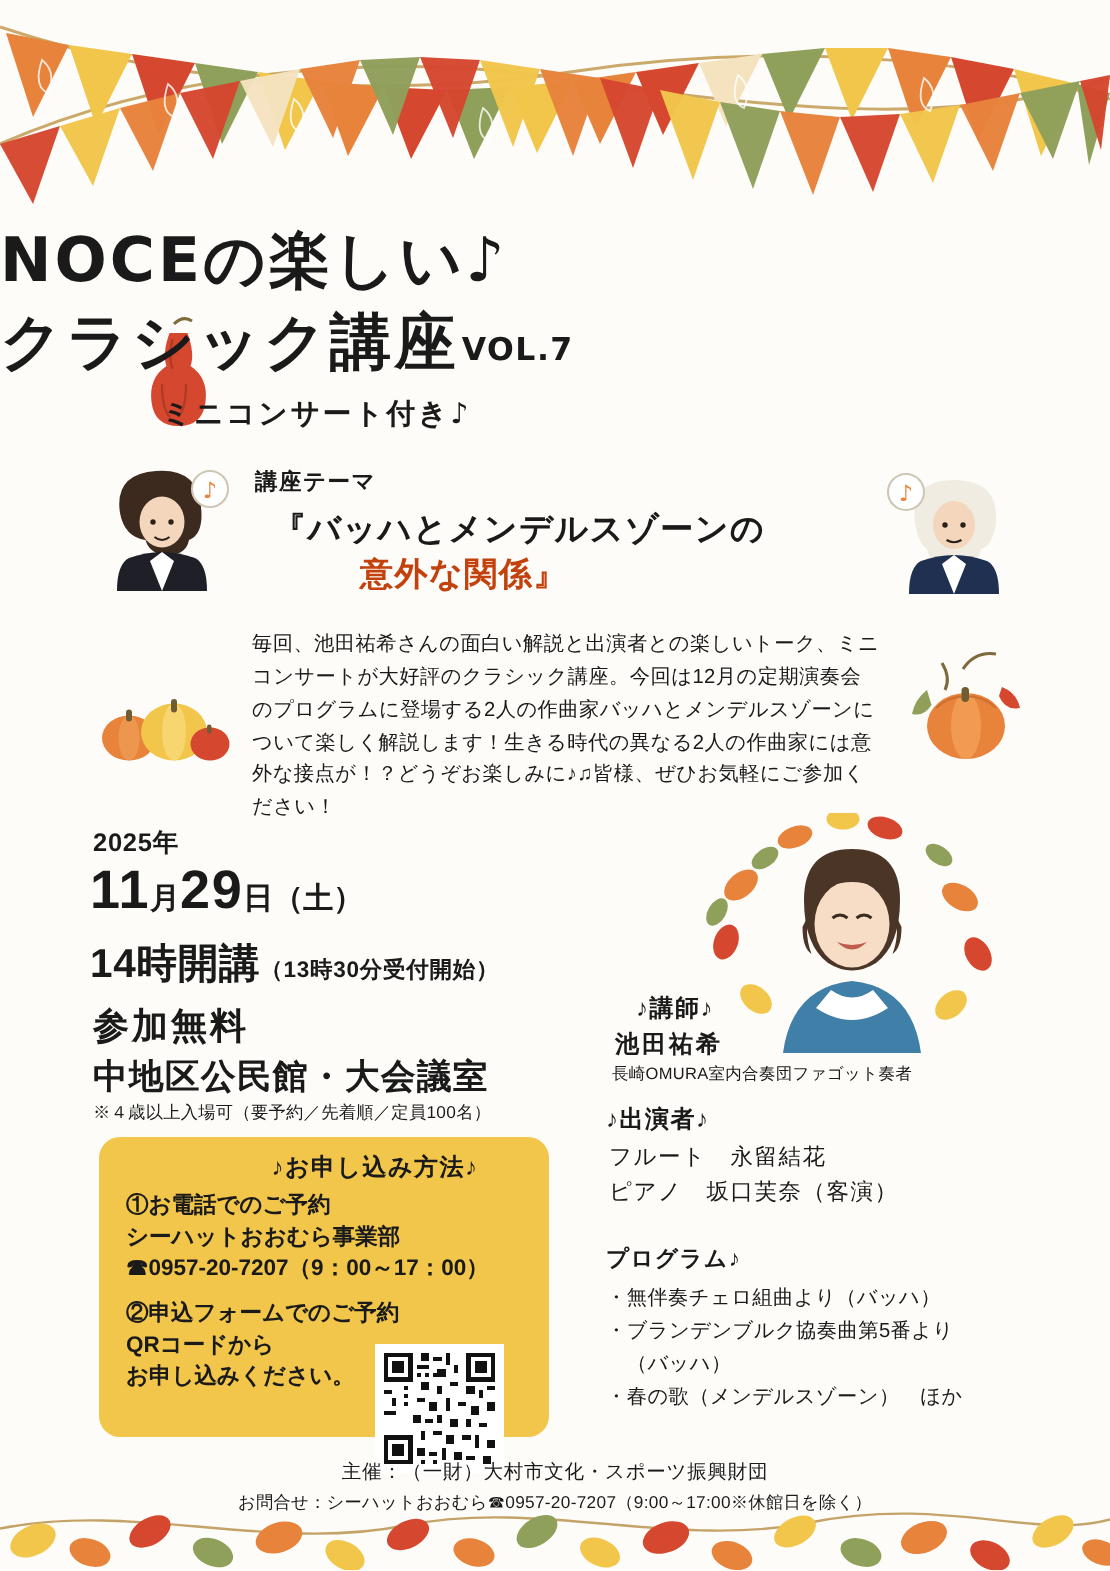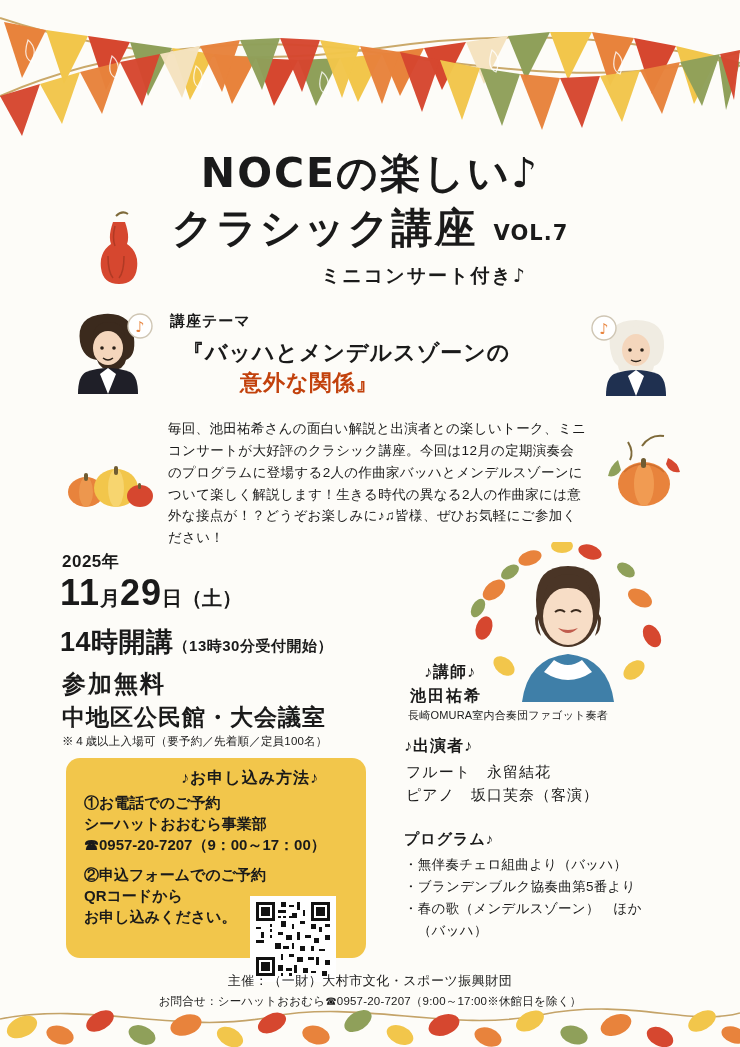"NOCEの楽しい♪" .title-block { text-align: center -> left }
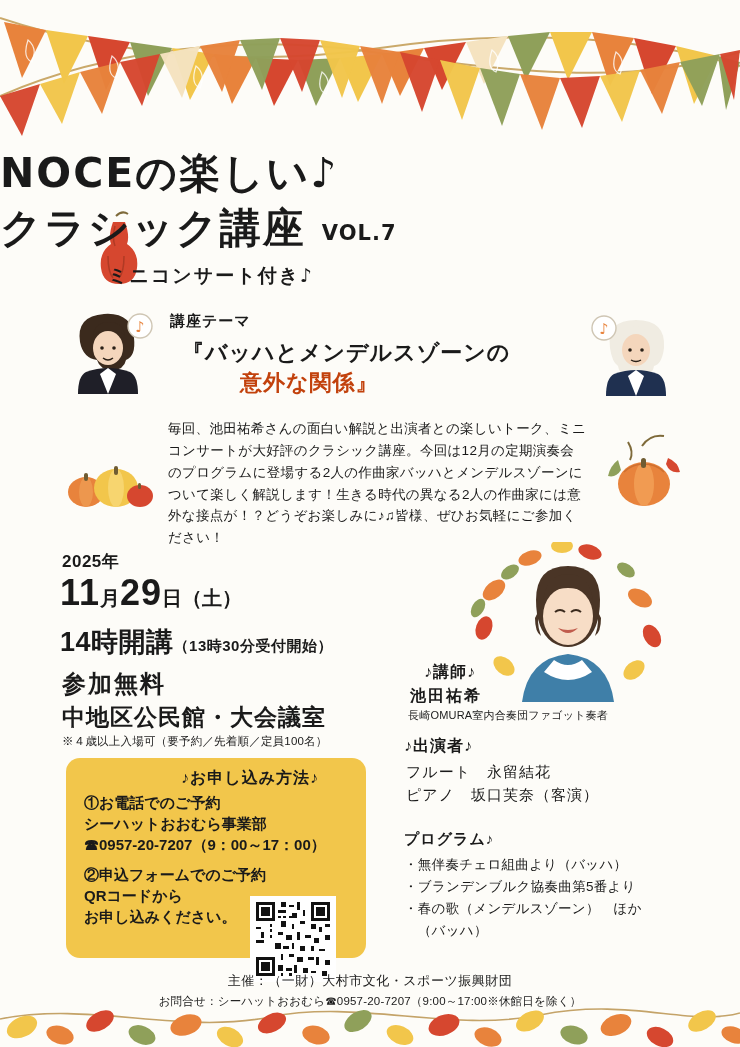"VOL.7" .title-vol { margin-left: 16px -> 2px }
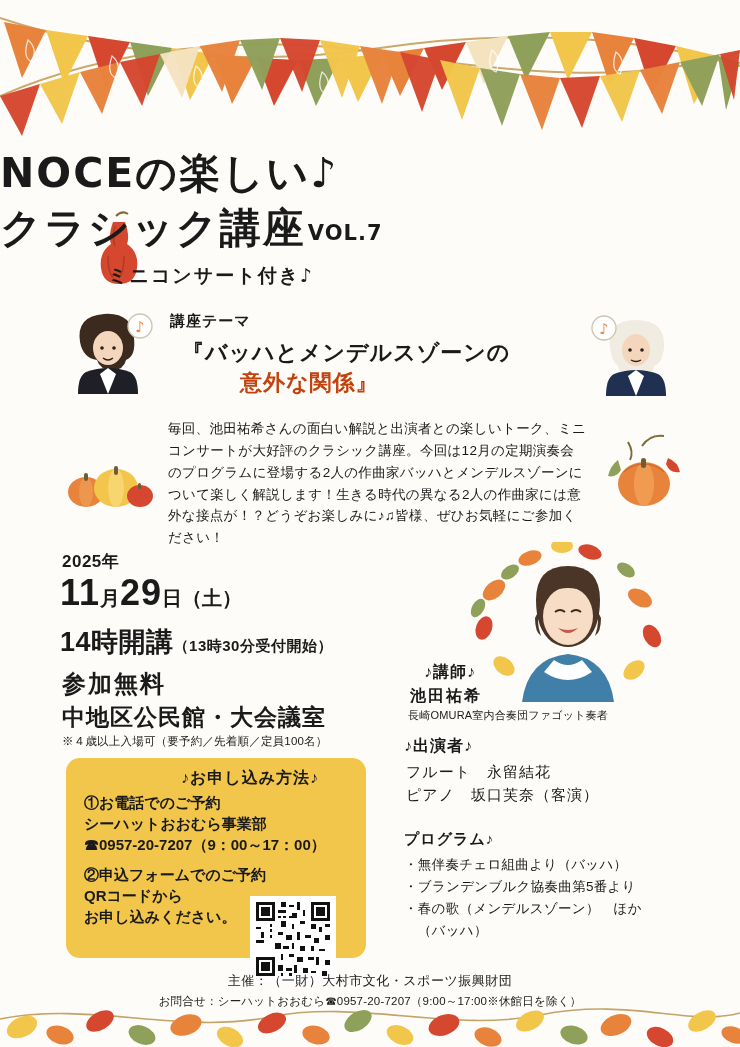"・春の歌（メンデルスゾーン） ほか" div { order: before "（バッハ）" -> after "（バッハ）" }
